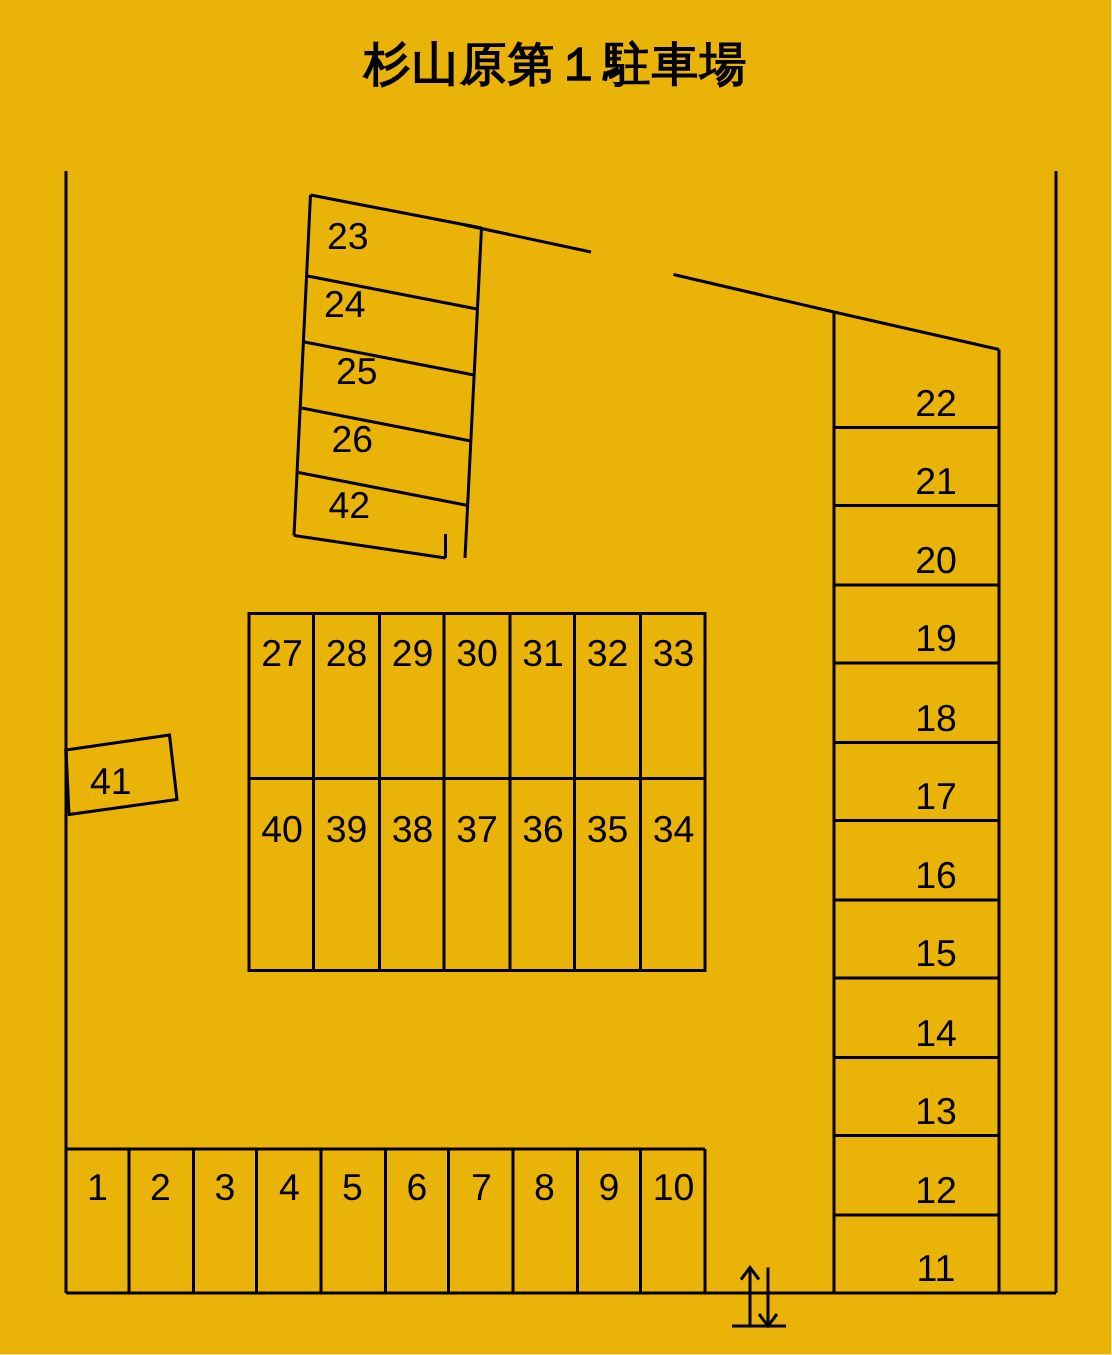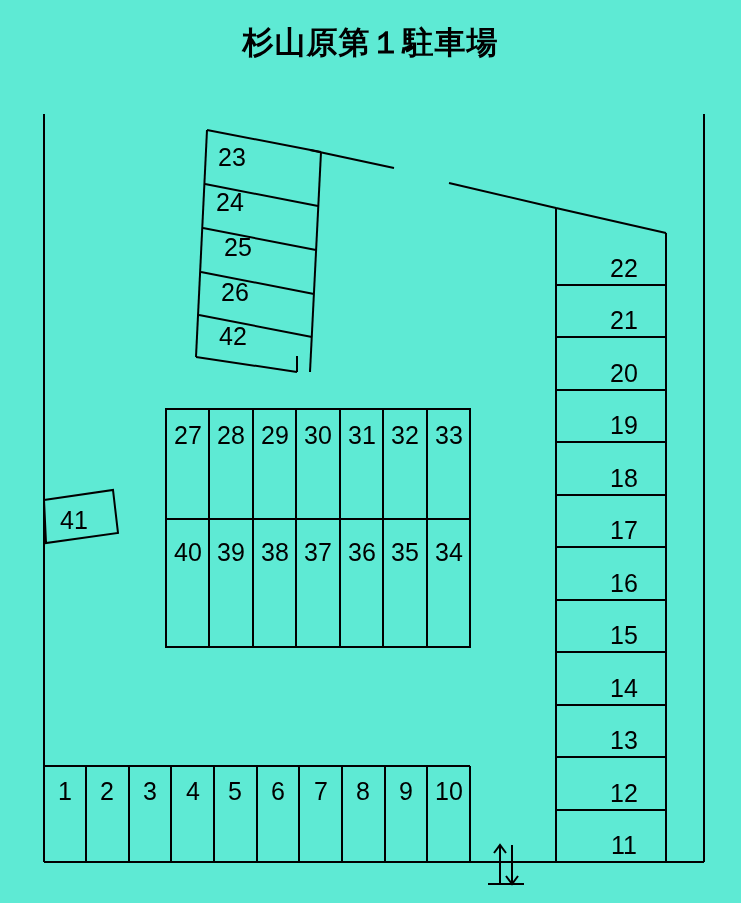"杉山原第１駐車場" #page { background: #5eead4 -> #eab308 }
